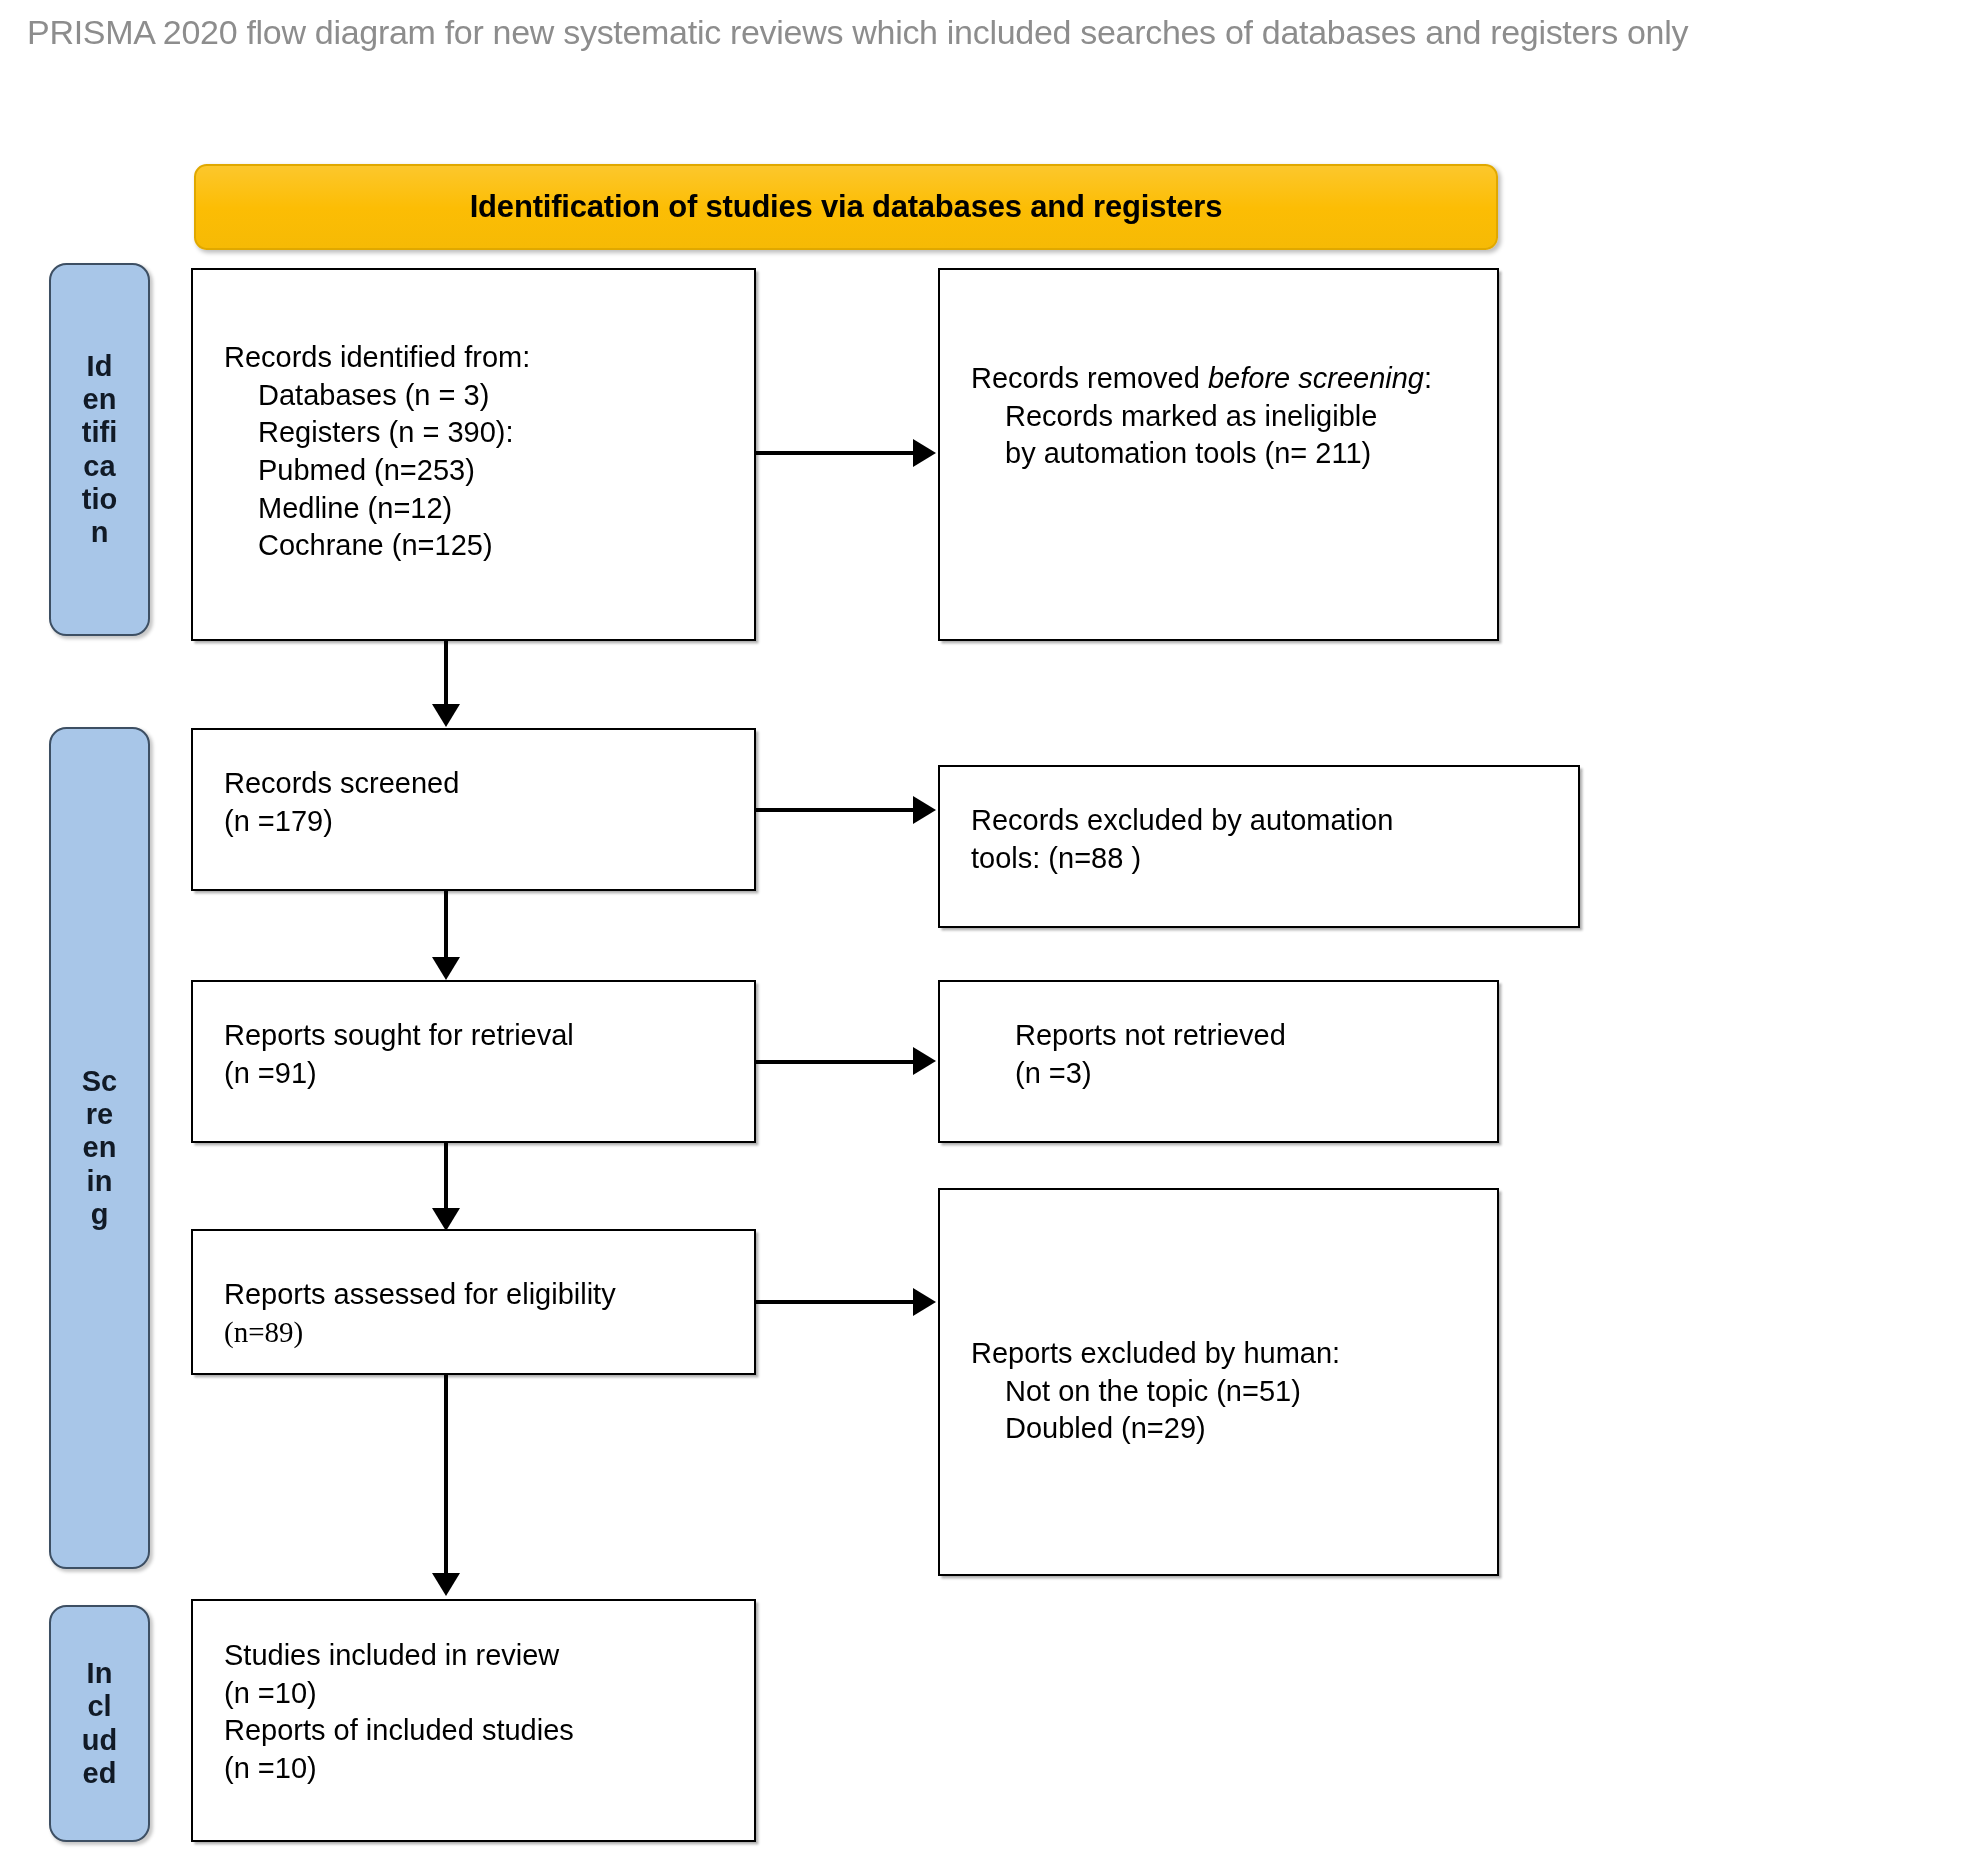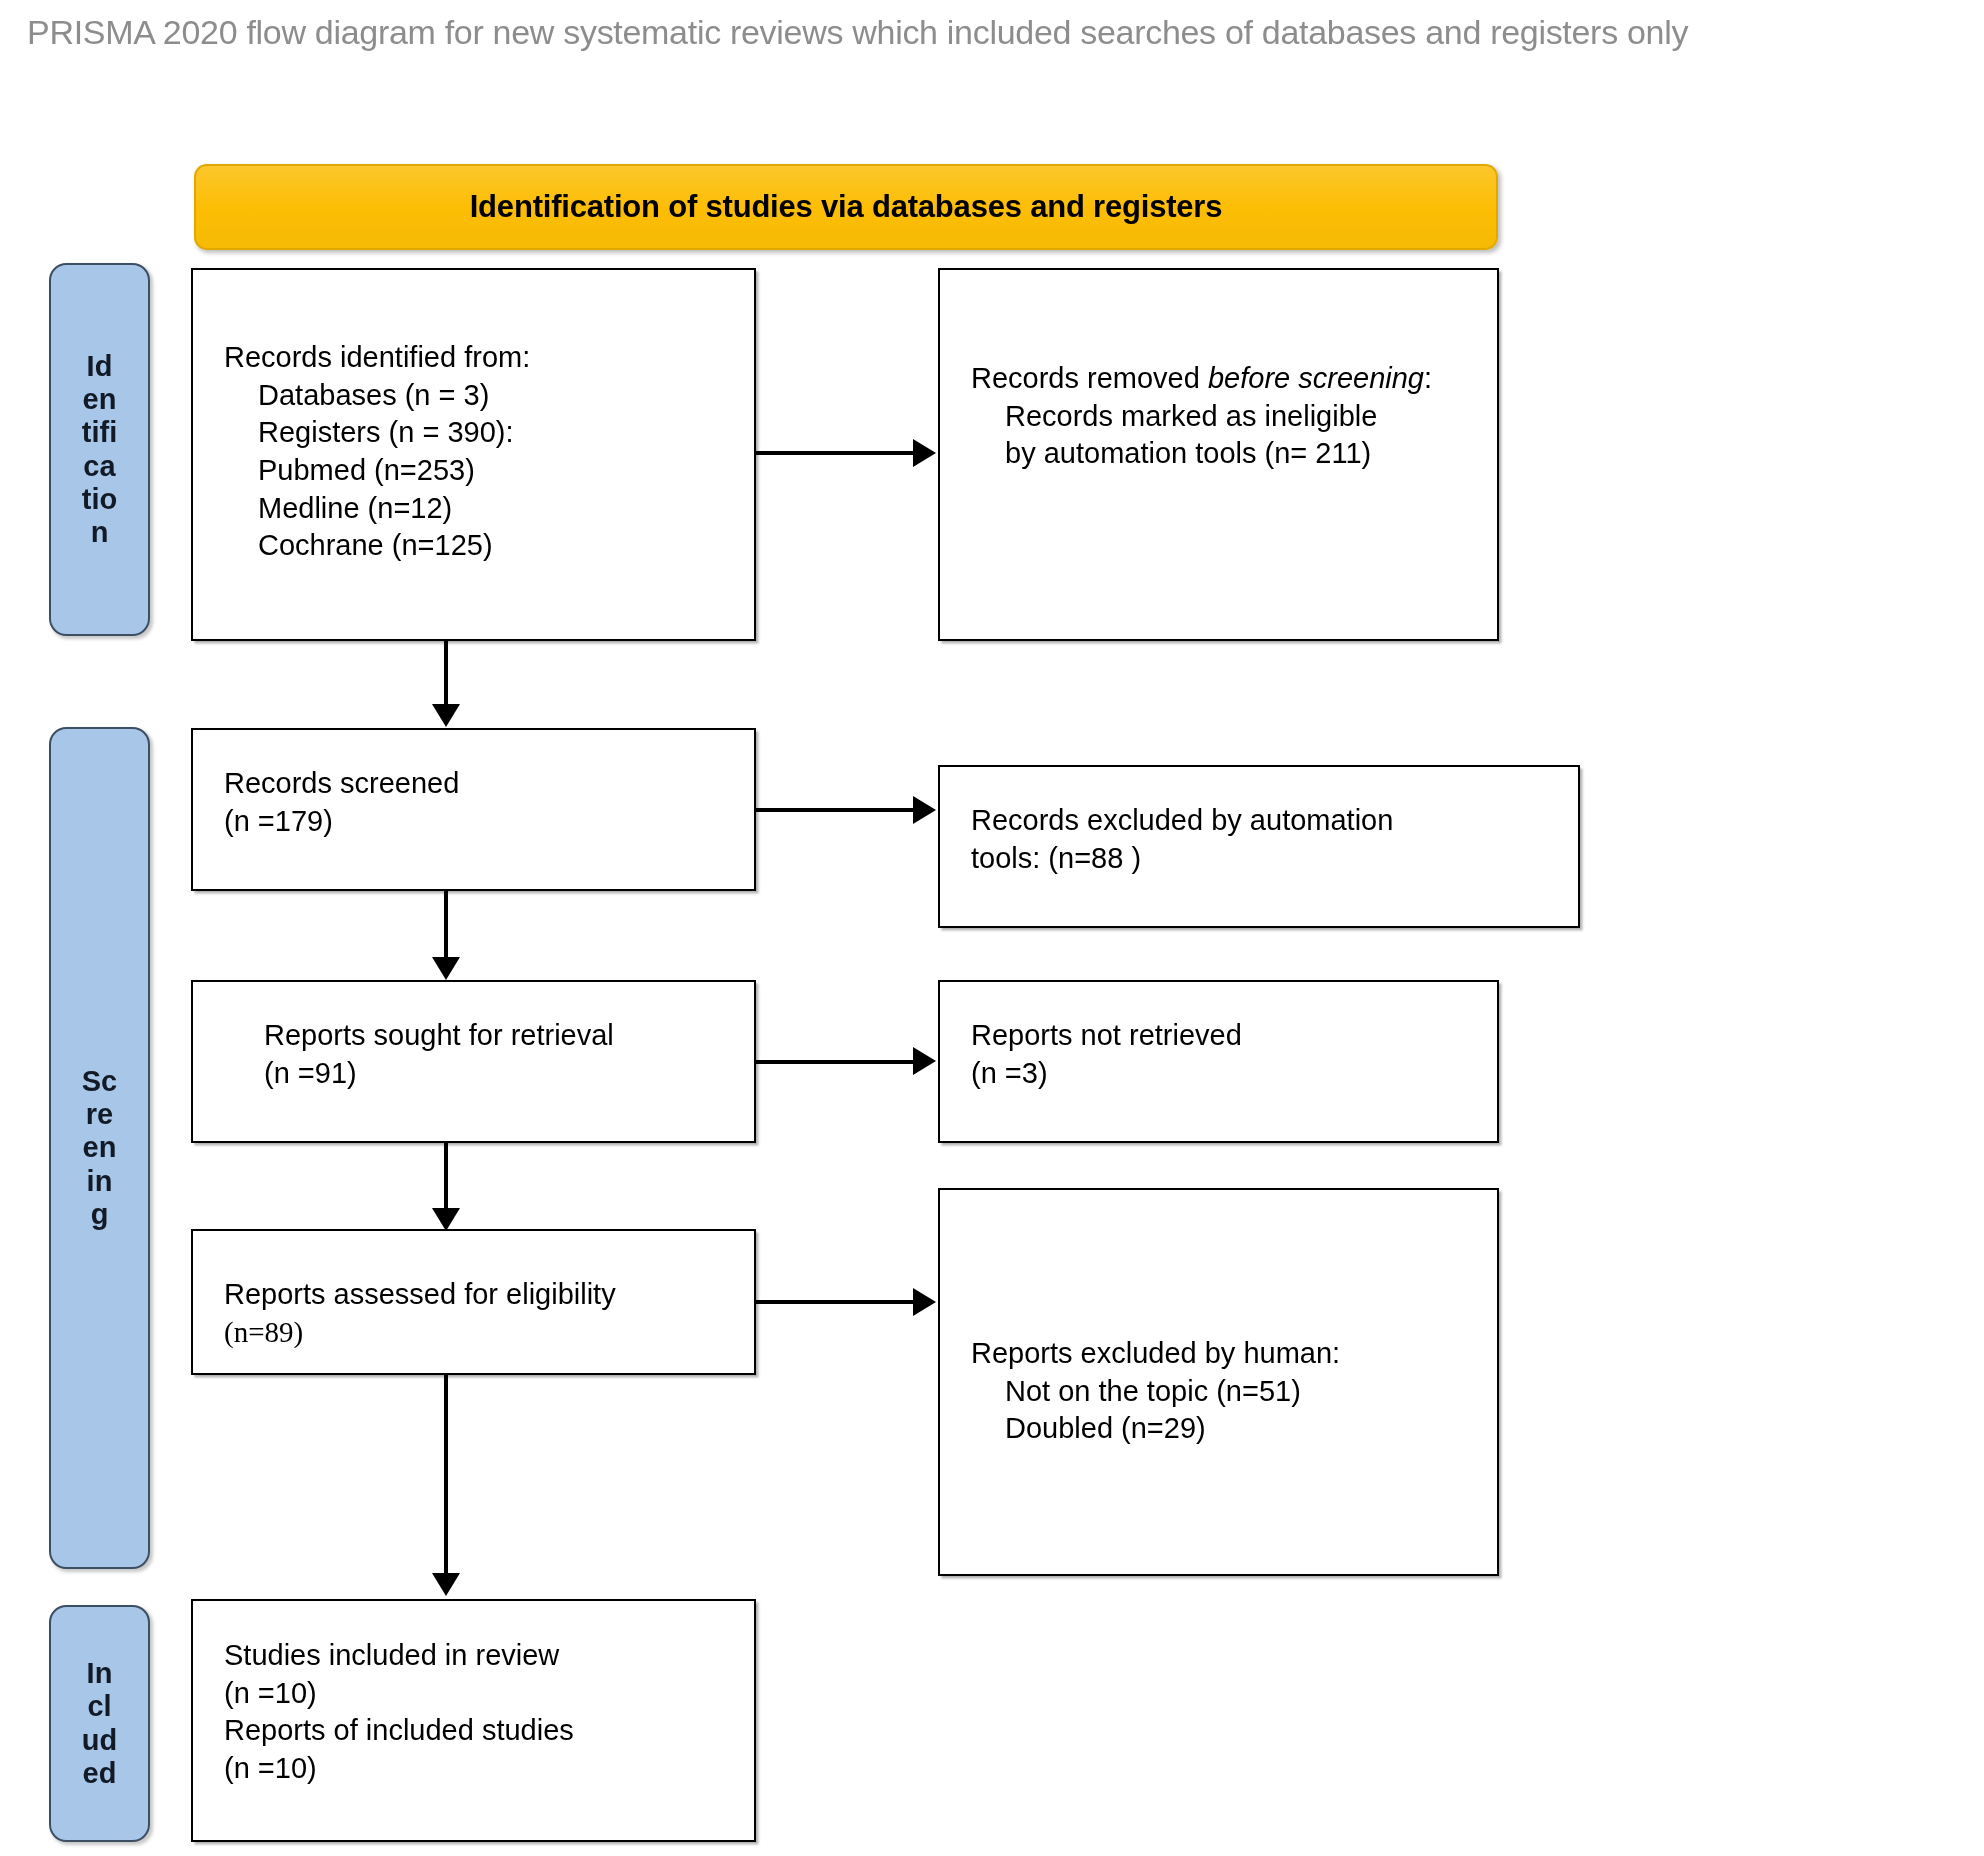"Reports sought for retrieval" div.body { margin-left: 40px -> none }
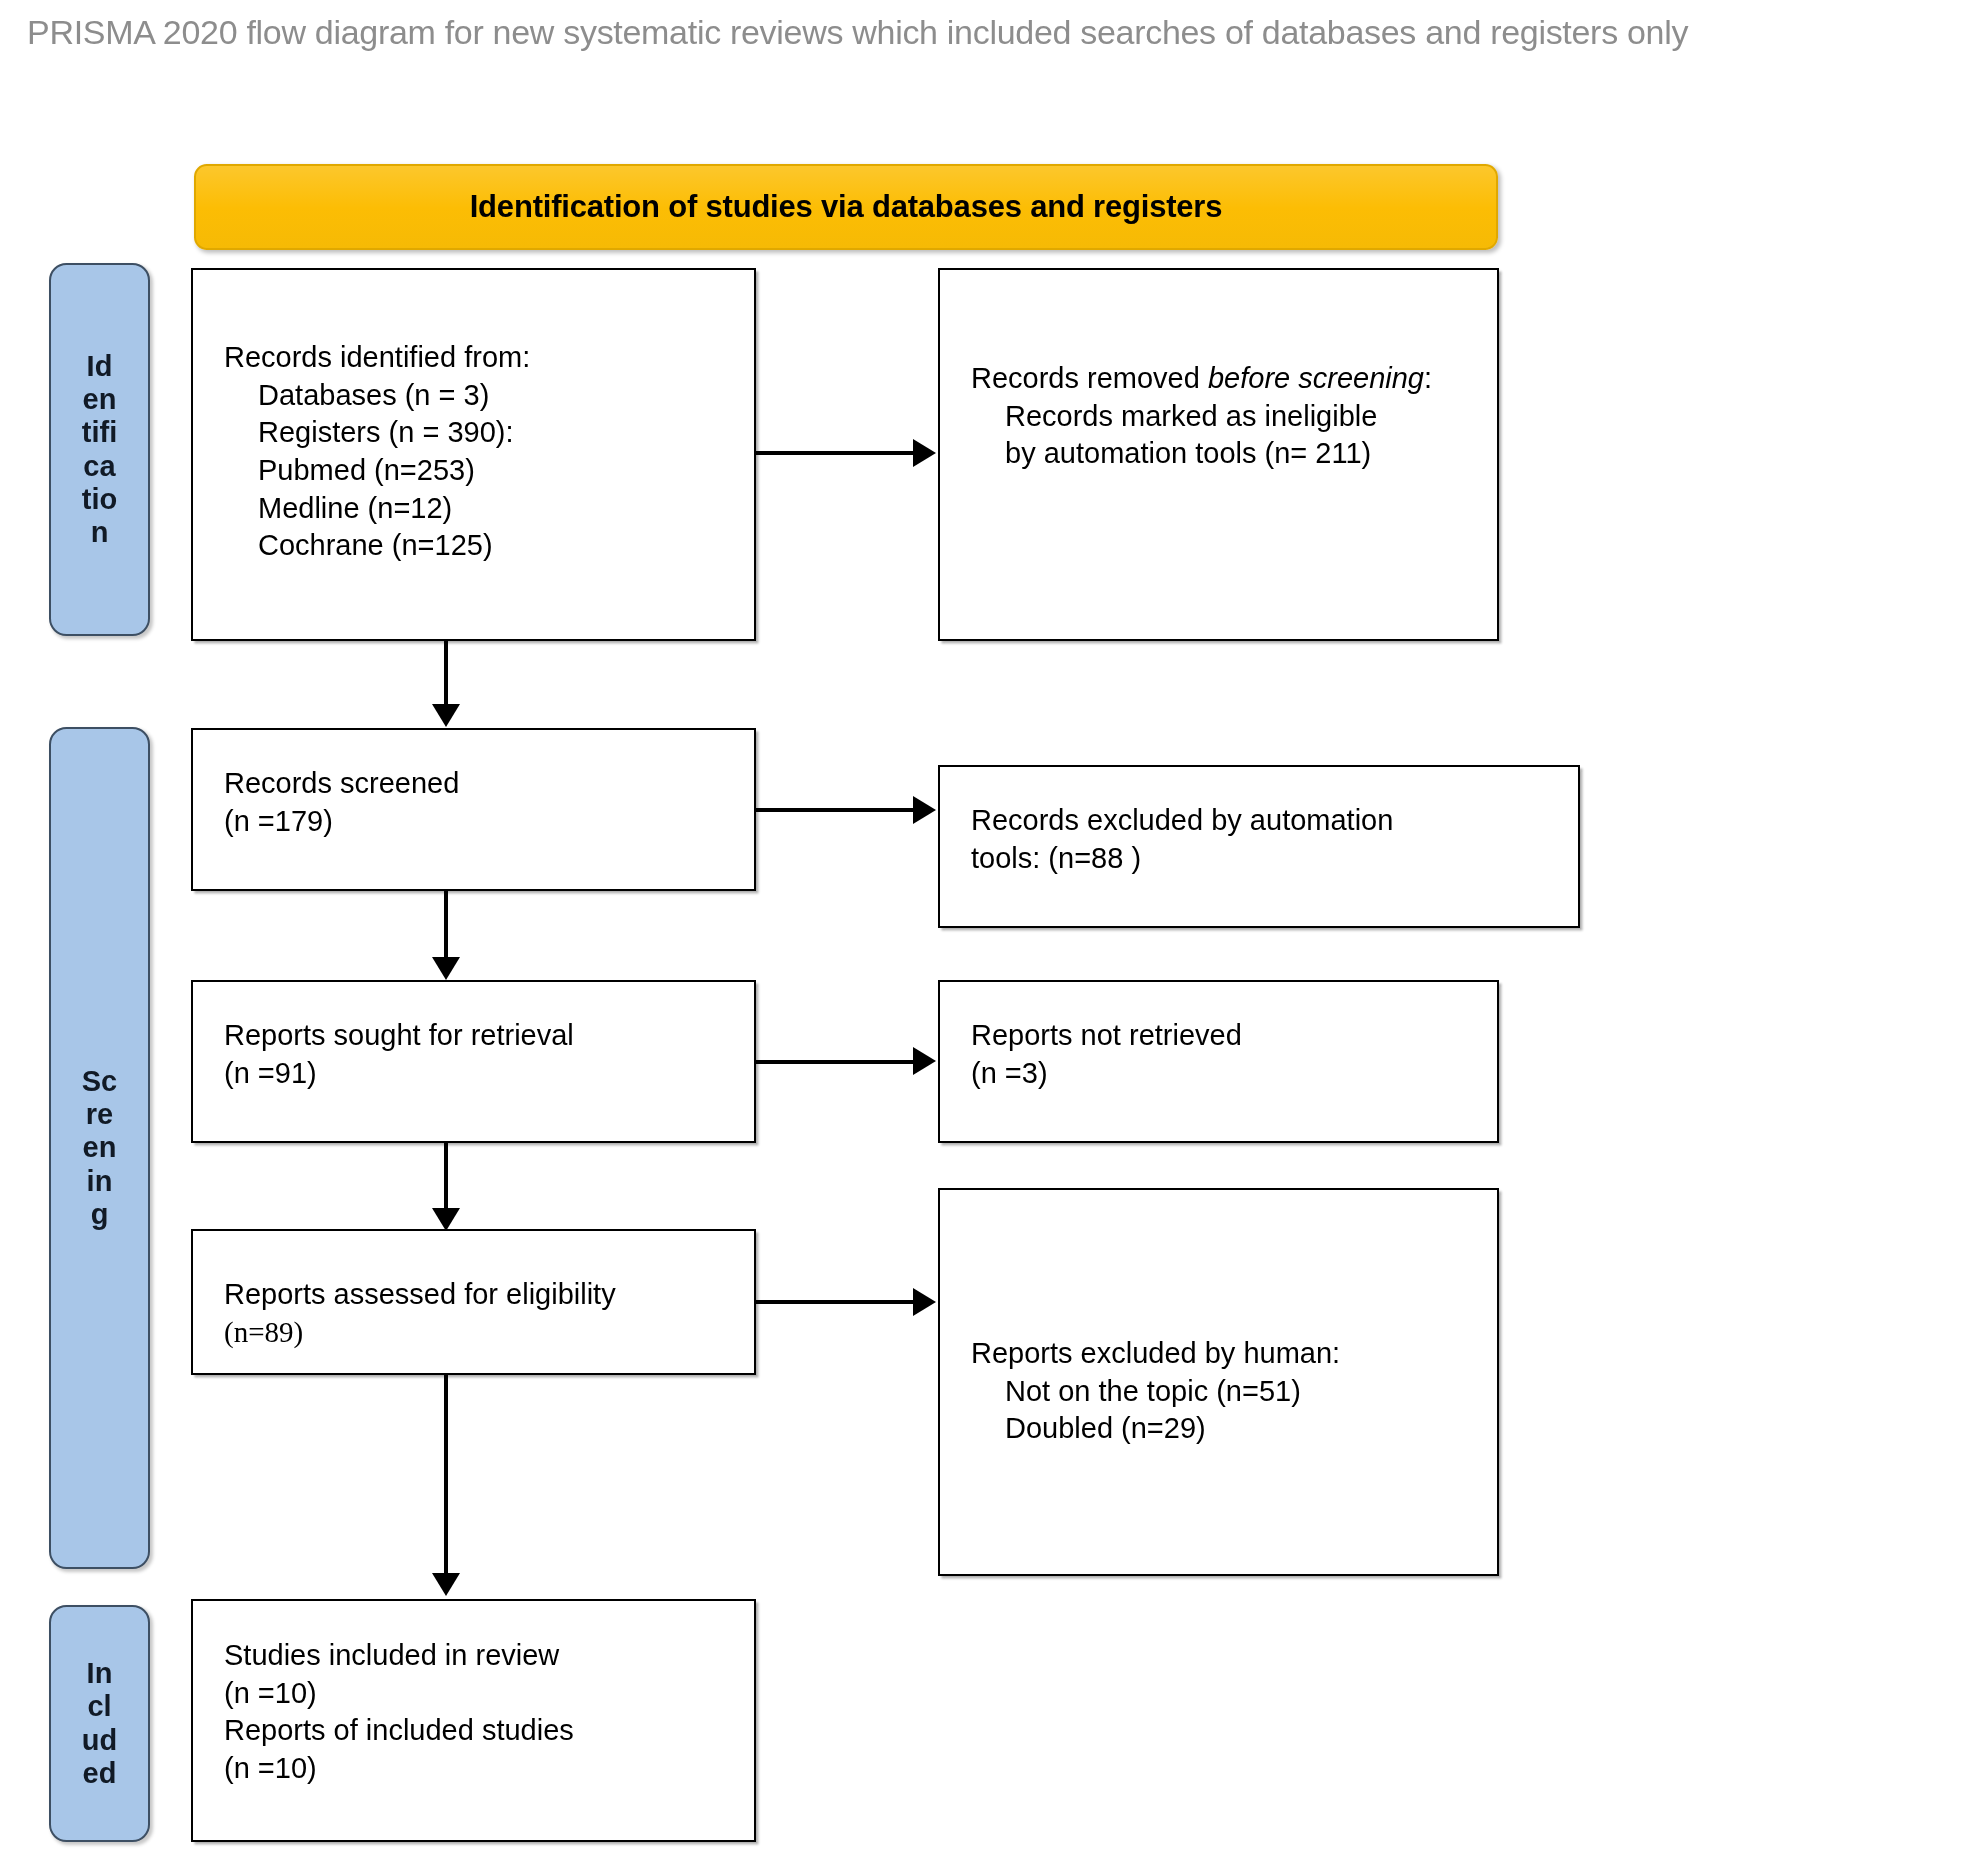"Reports not retrieved" div.body { margin-left: none -> 44px }
